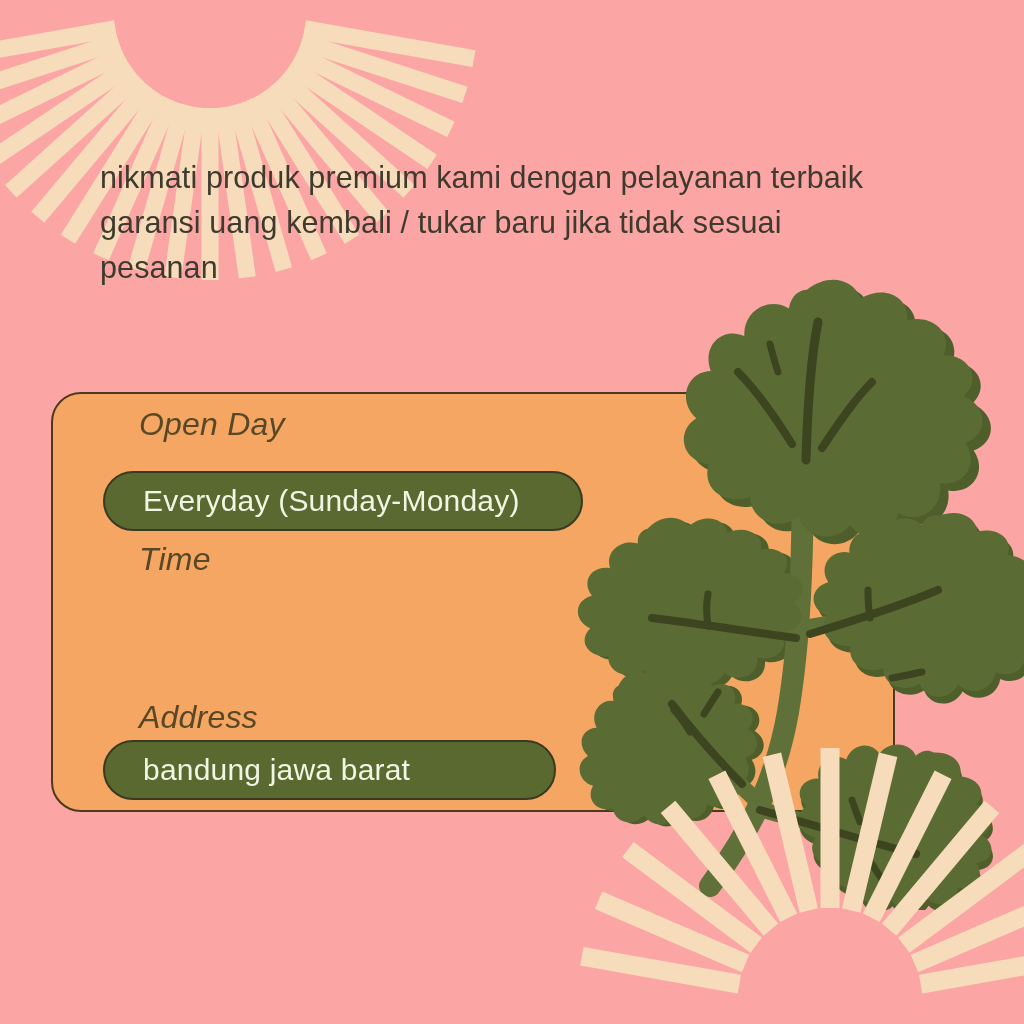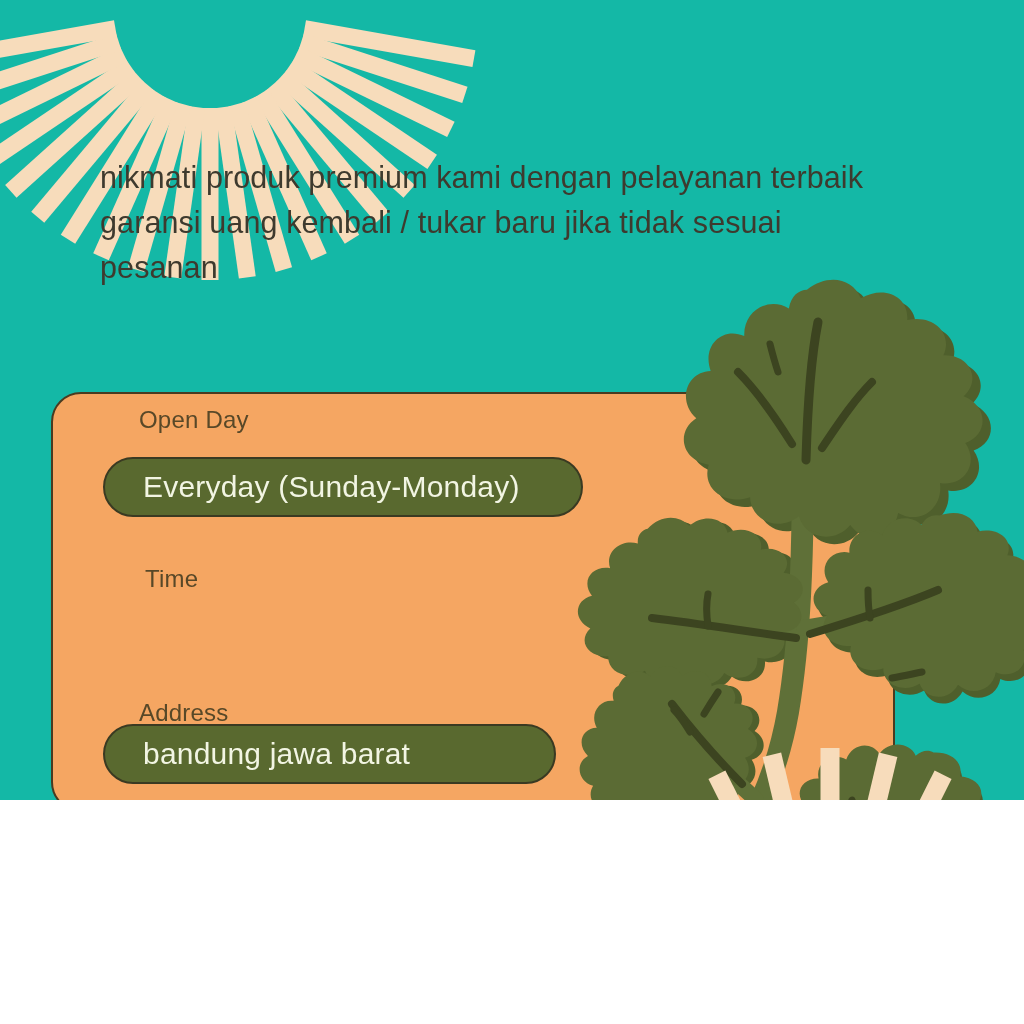"nikmati produk premium kami dengan" #poster { background: #14b8a6 -> #fca5a5; height: 800px -> 1024px }
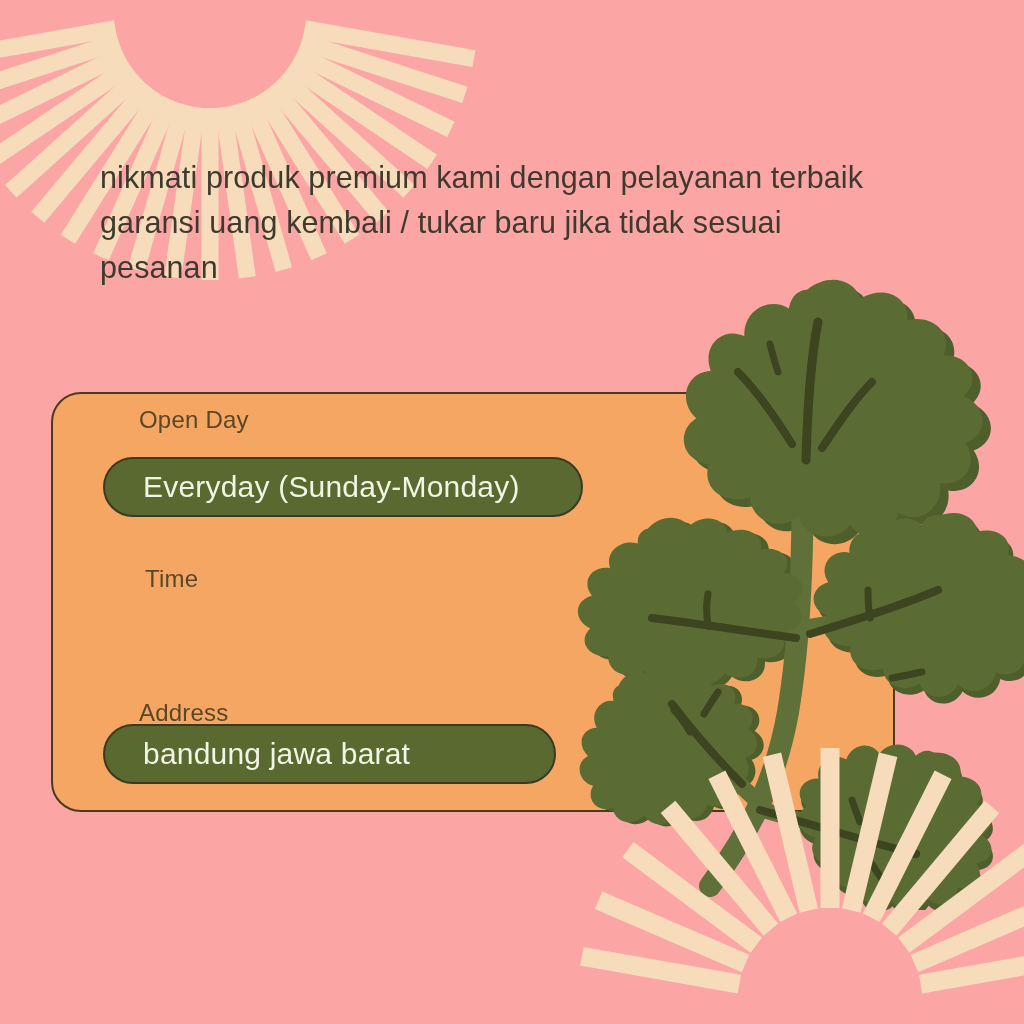"Open Day" .field-label { font-size: 24px -> 32px; font-style: none -> italic }
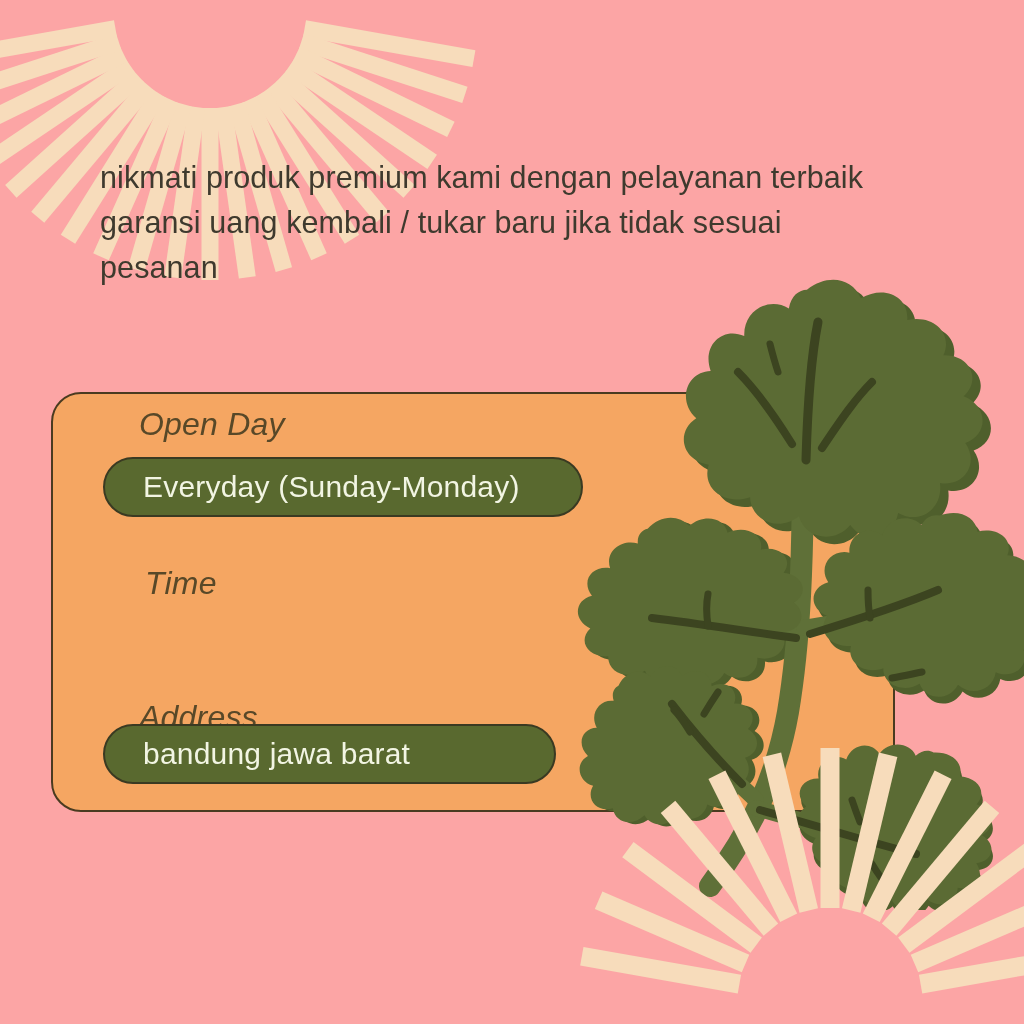"Everyday (Sunday-Monday)" #pill-open-day { top: 457px -> 471px }
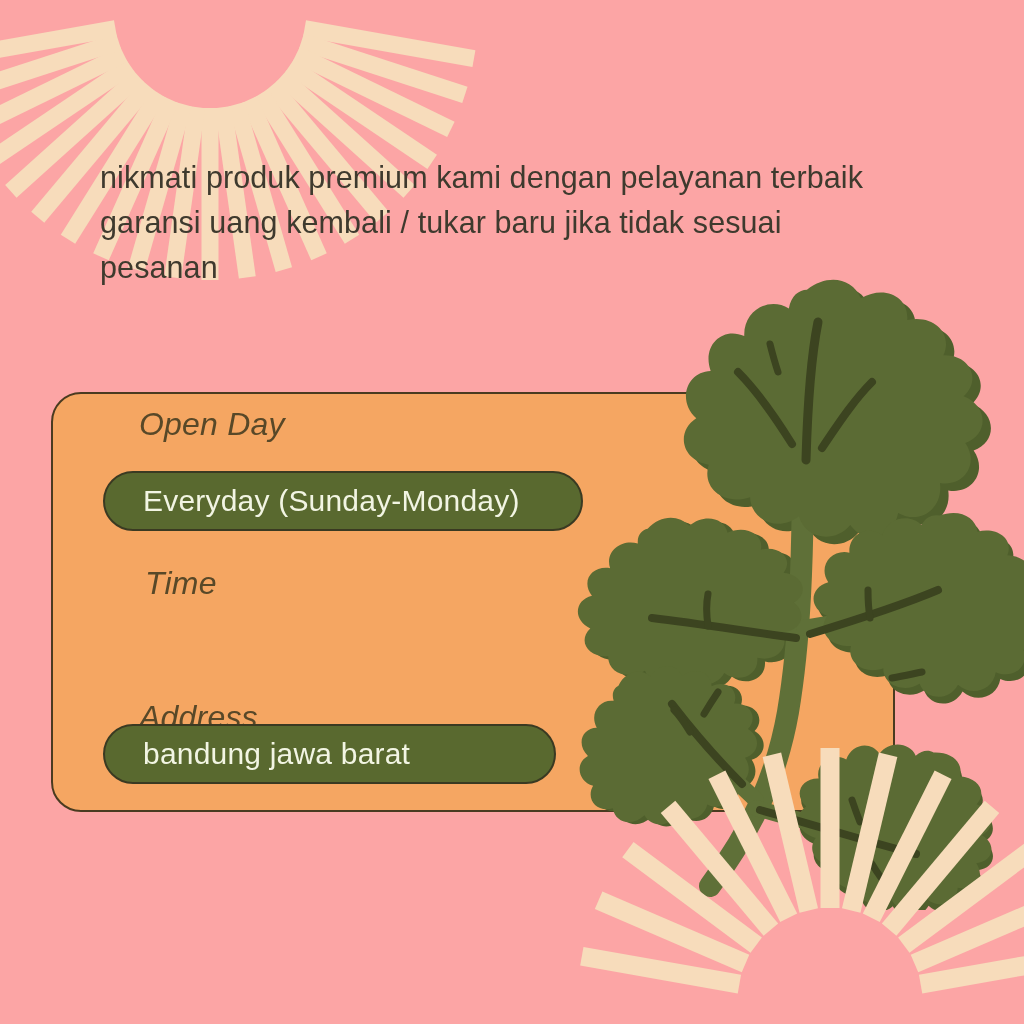"Time" #label-time { margin-left: 6px -> none; top: 567px -> 543px }
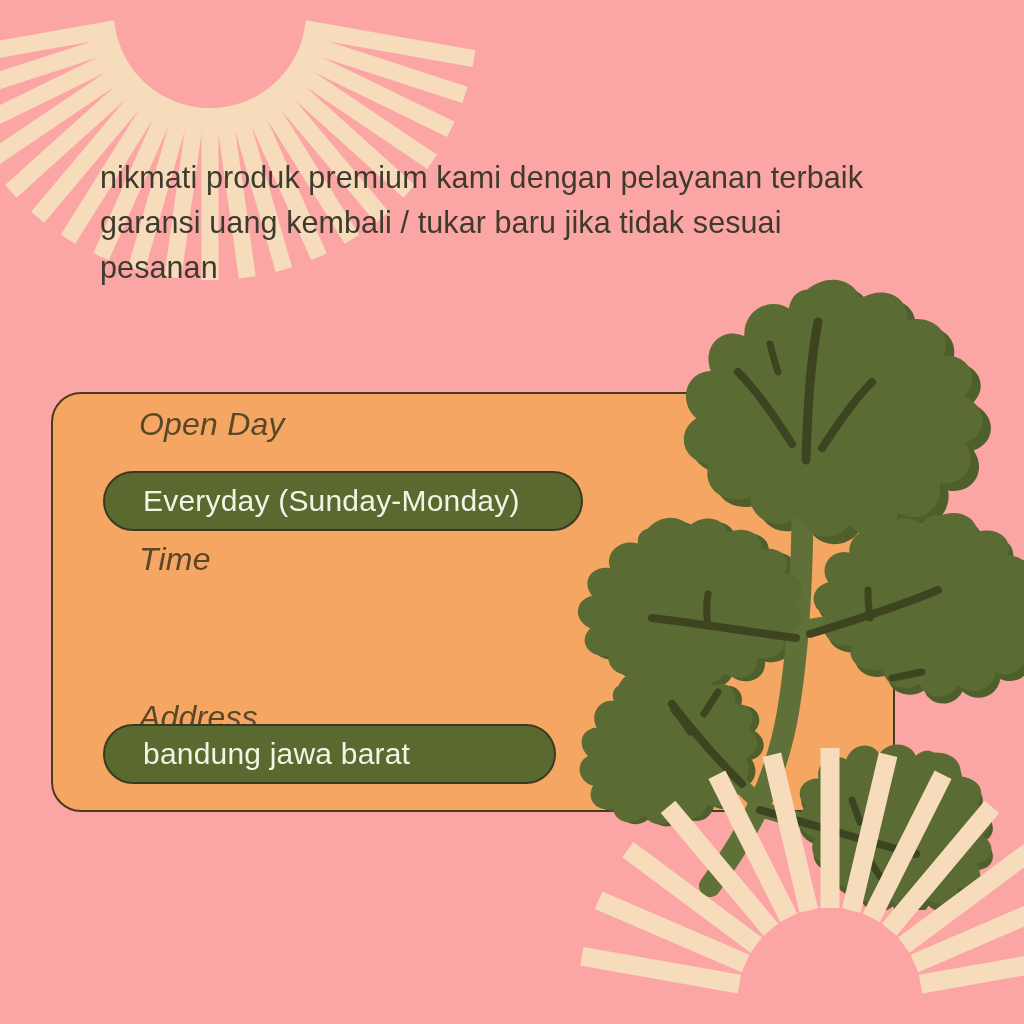"bandung jawa barat" #pill-address { top: 724px -> 740px }
